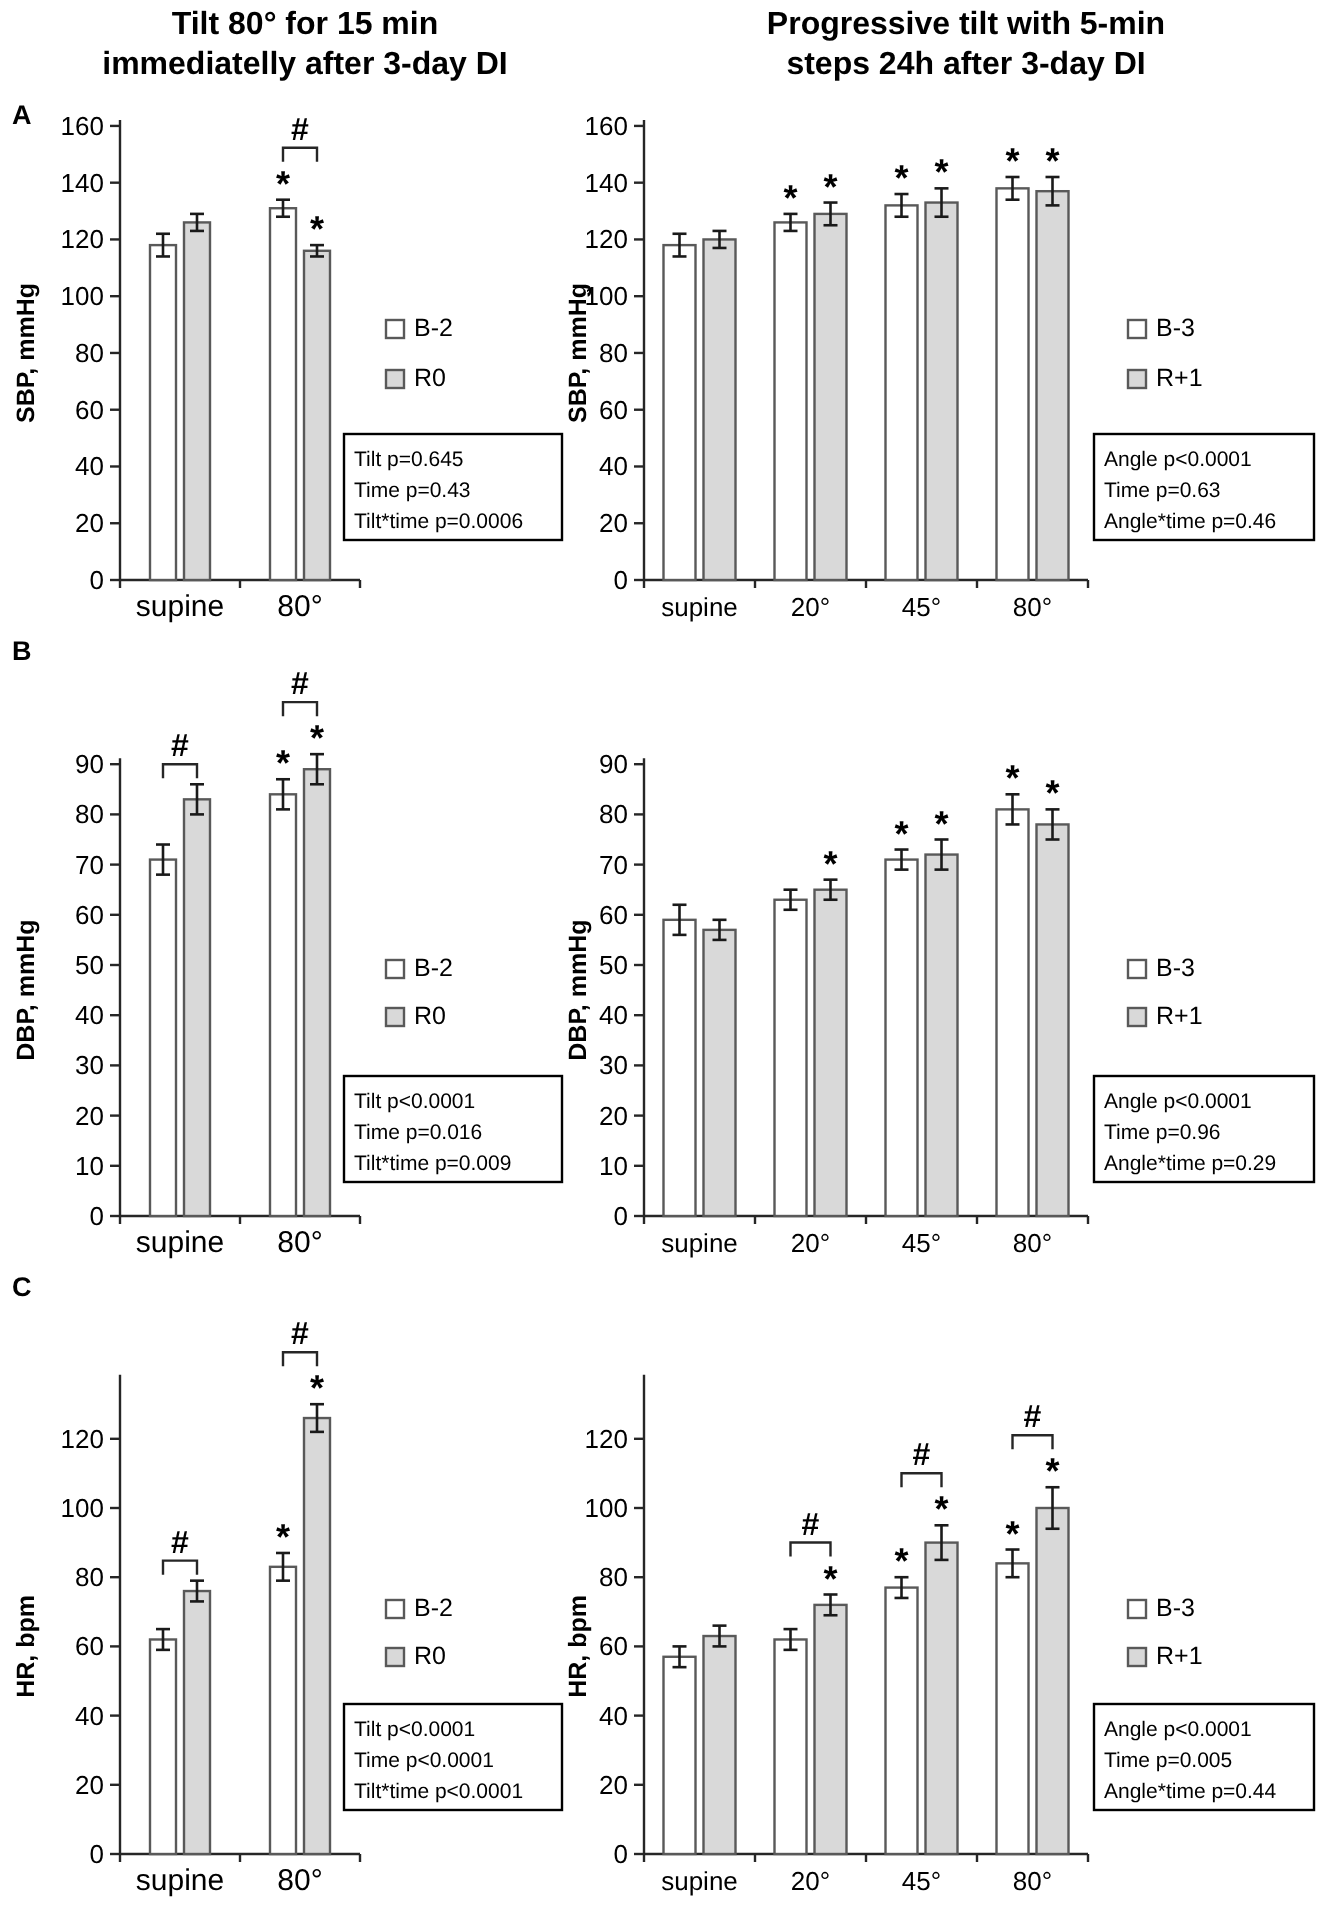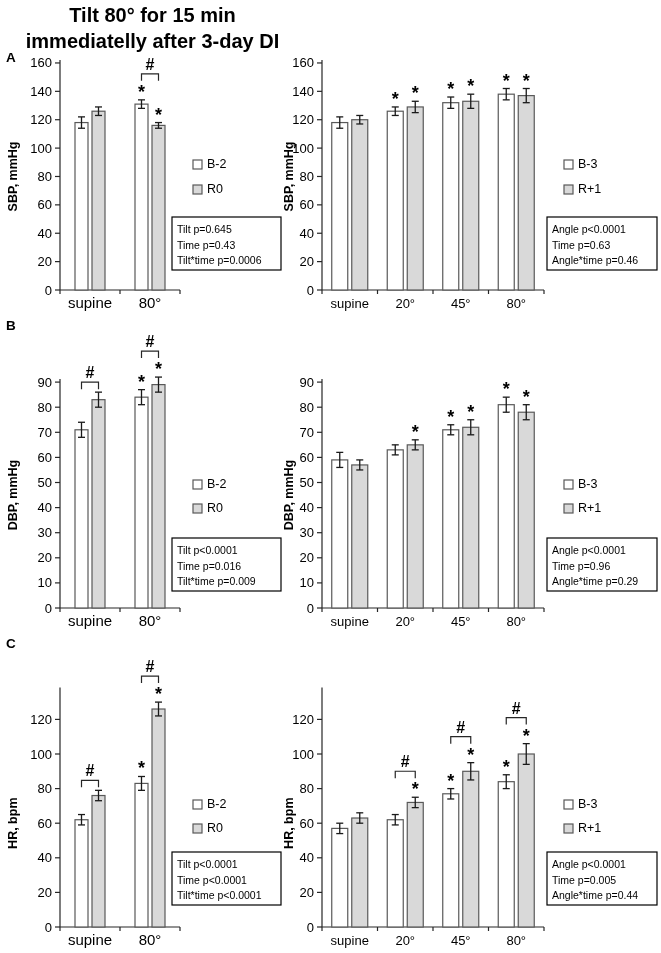"Tilt 80° for 15 min" .title { font-size: 20px -> 16px }
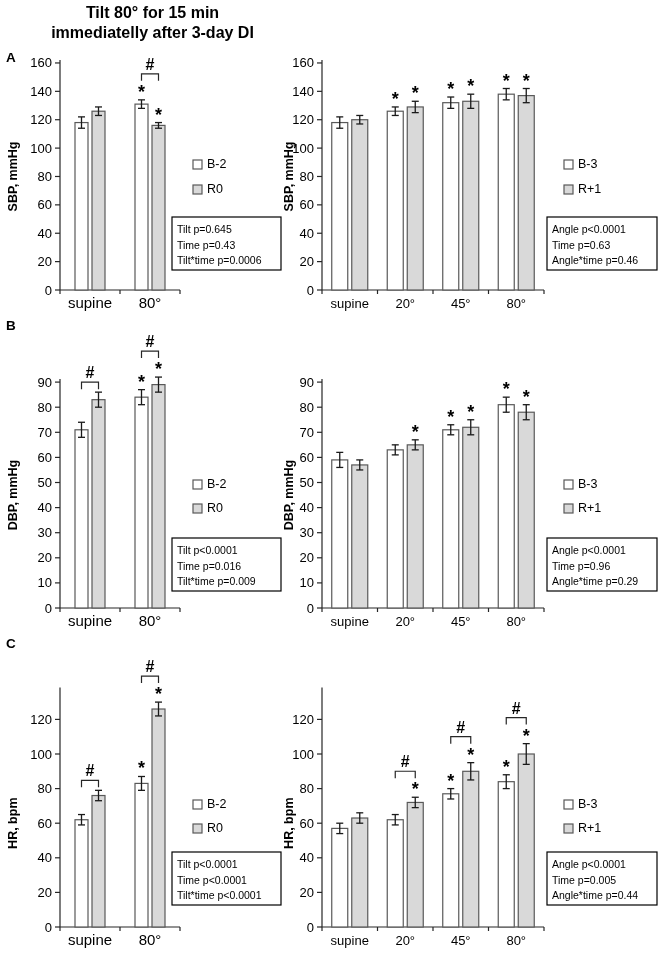"Progressive tilt with 5-min" div.title { html: none -> <div>Progressive tilt with 5-min steps 24h after 3-day DI</div> }
